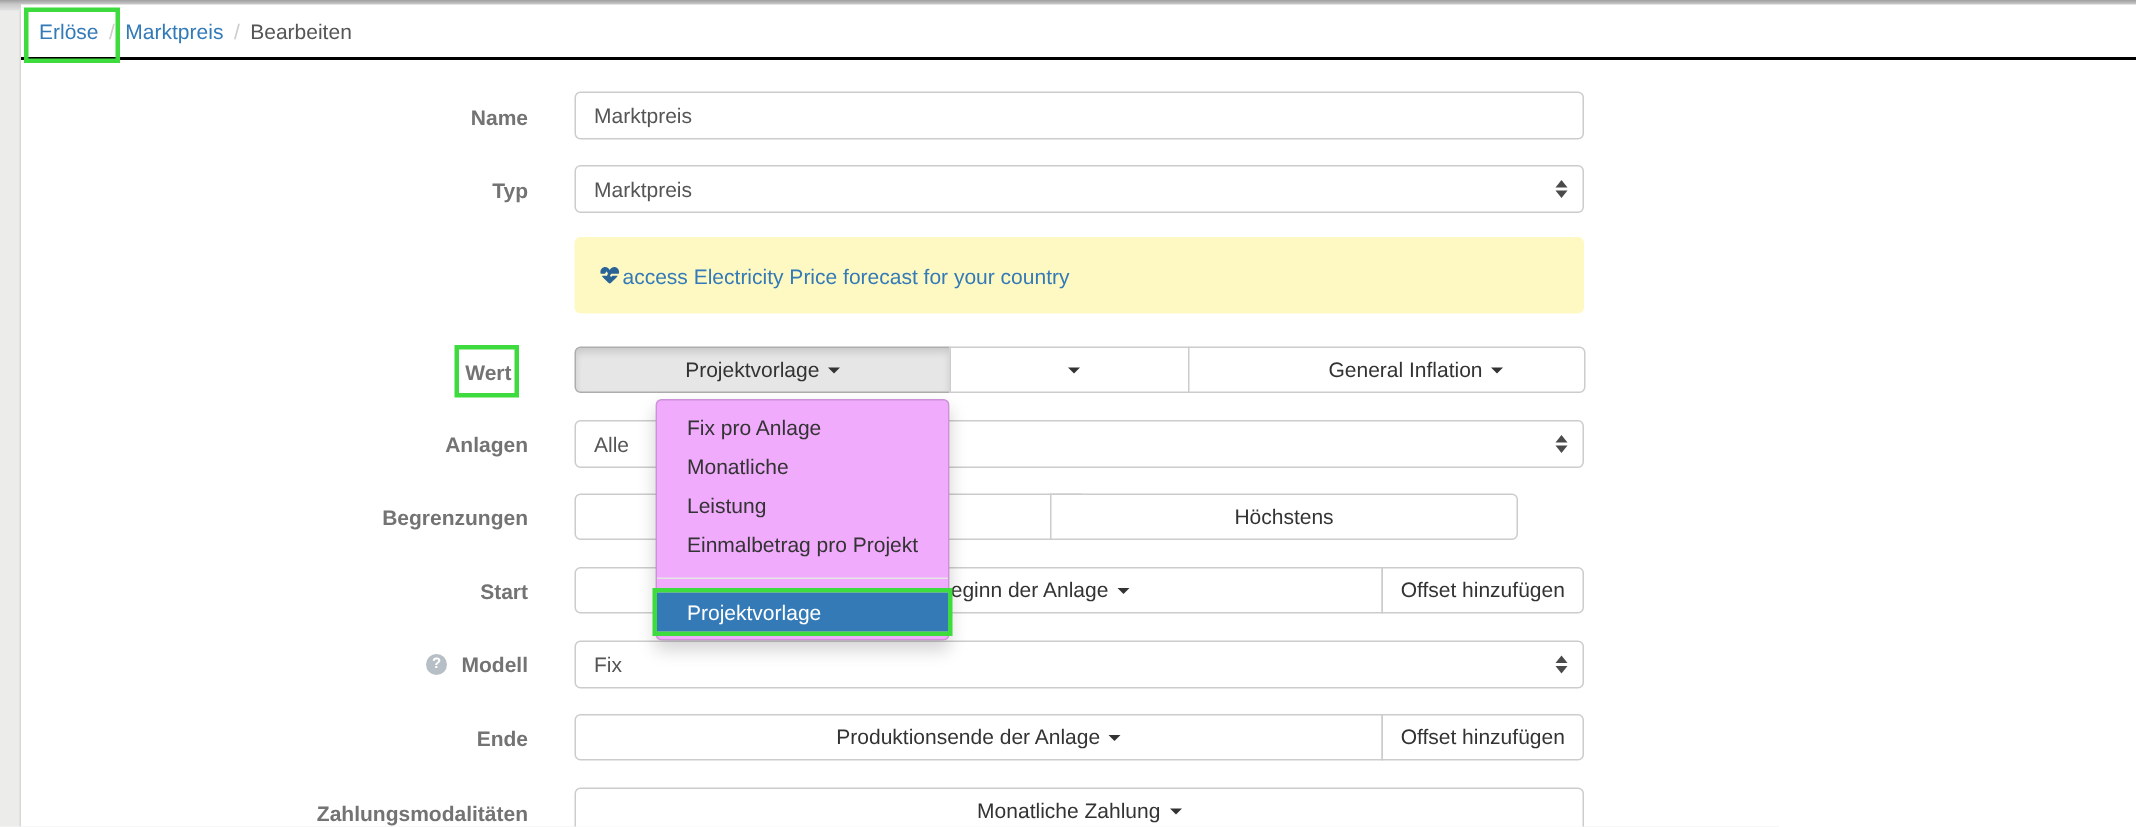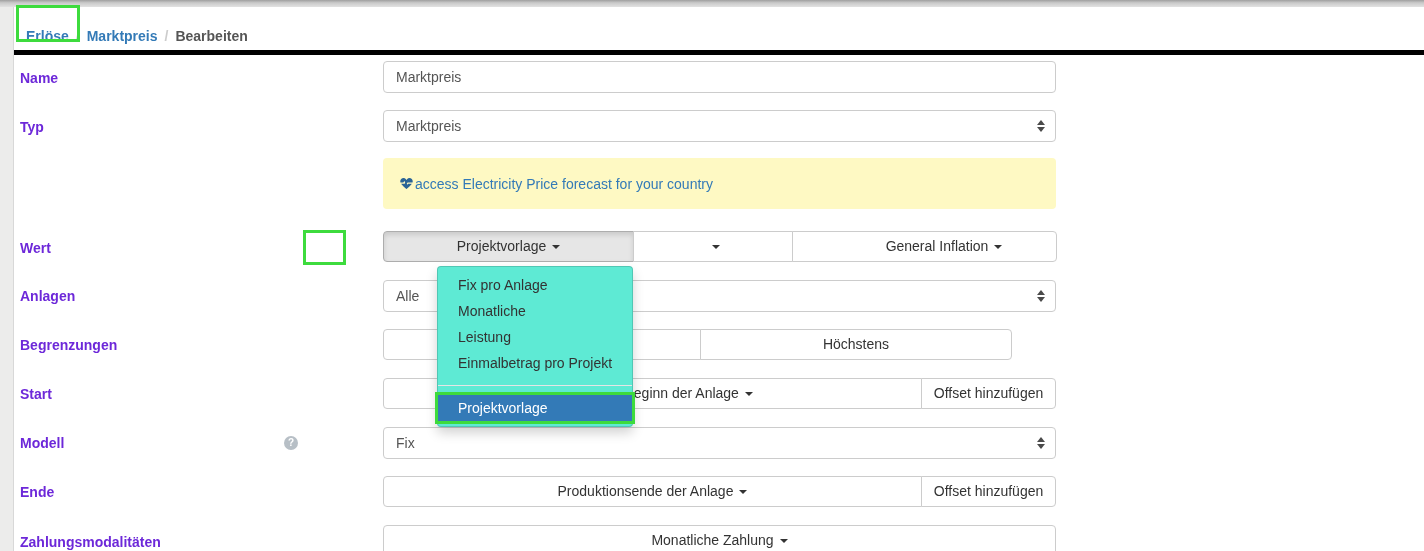"Erlöse / Marktpreis / Bearbeiten" .breadcrumb { border-bottom: 5px solid #000000 -> 2px solid #000000; font-weight: bold -> none; top: 18px -> 3px }
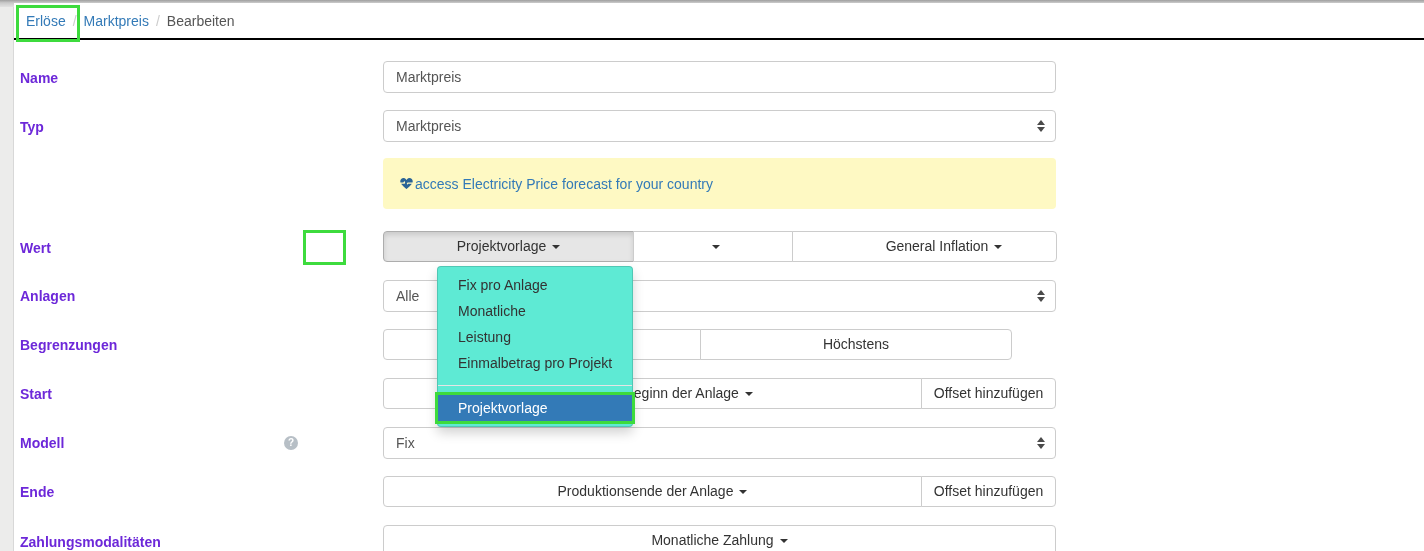"Name" .row-label { color: #6d28d9 -> #737373; text-align: none -> right }
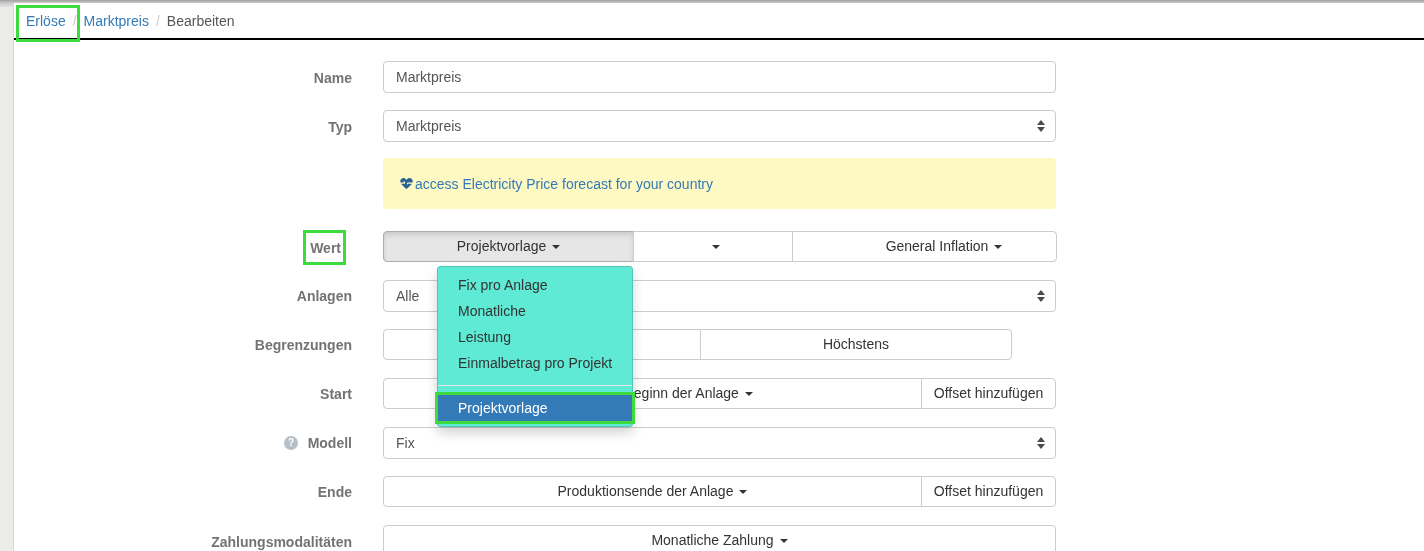"Fix pro Anlage" .dropdown { background: #5eead4 -> #f0abfc }
